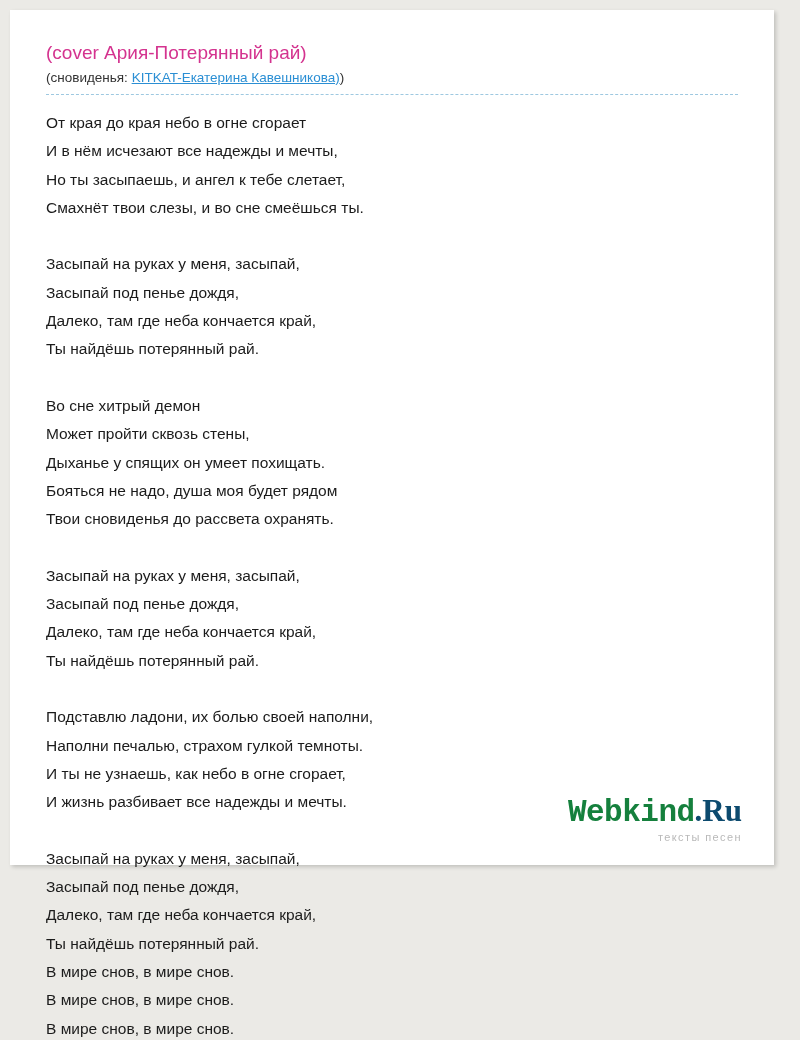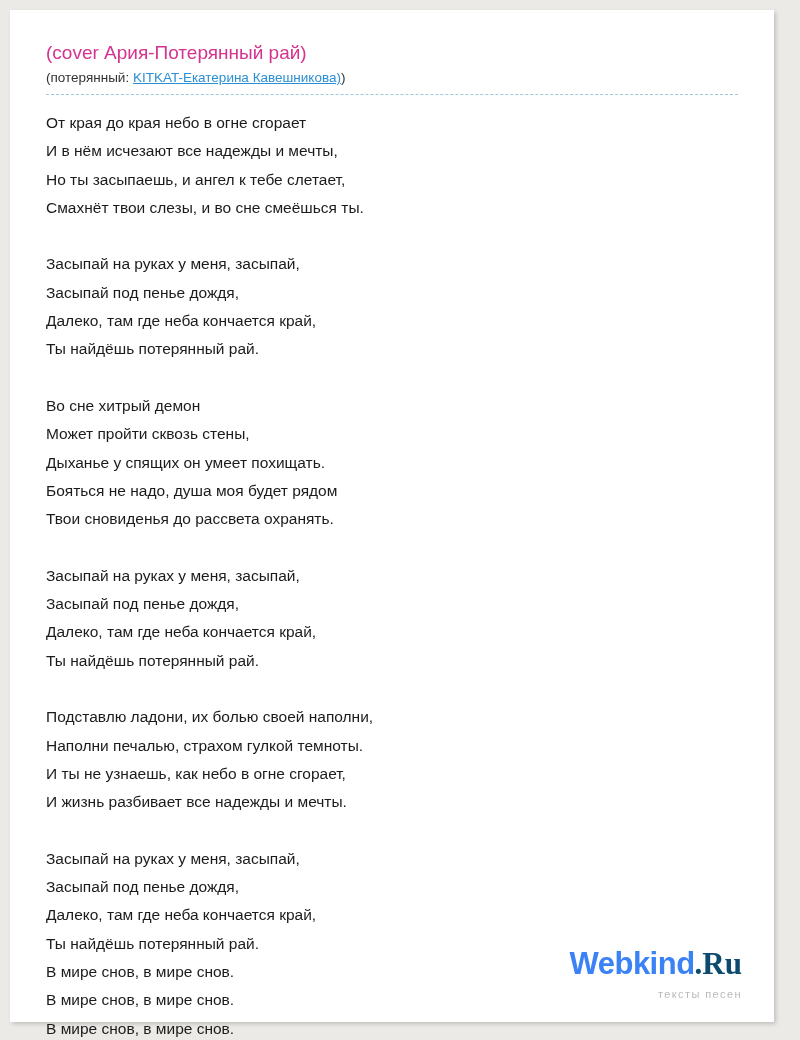"(cover Ария-Потерянный рай)" .page { height: 1012px -> 855px }
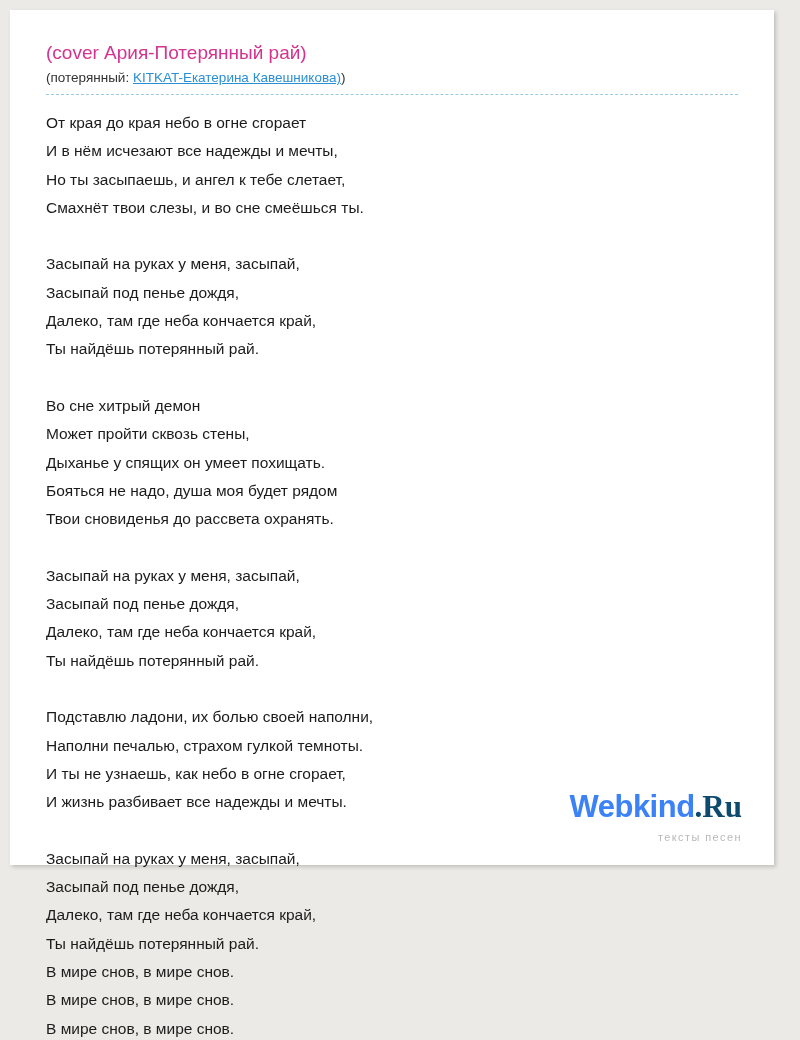"(потерянный:" span { text: потерянный -> сновиденья }
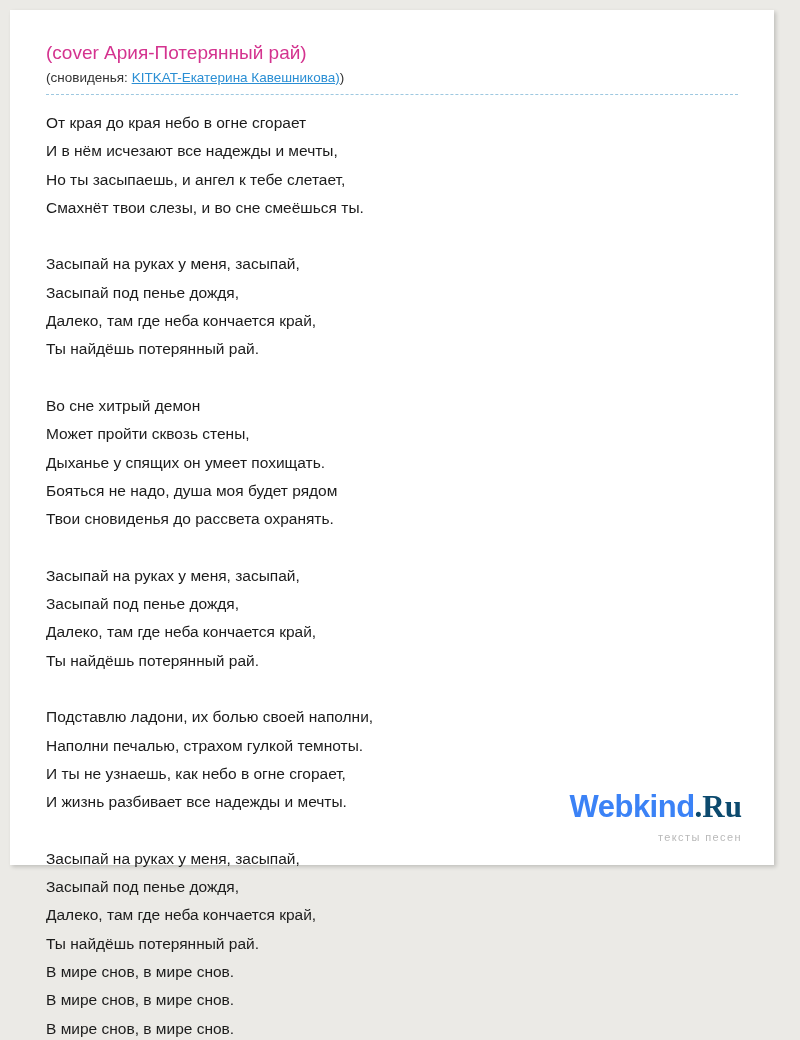"Webkind" .logo-main { color: #3b82f6 -> #15803d; font-family: Liberation Sans, sans-serif -> Liberation Mono, monospace }
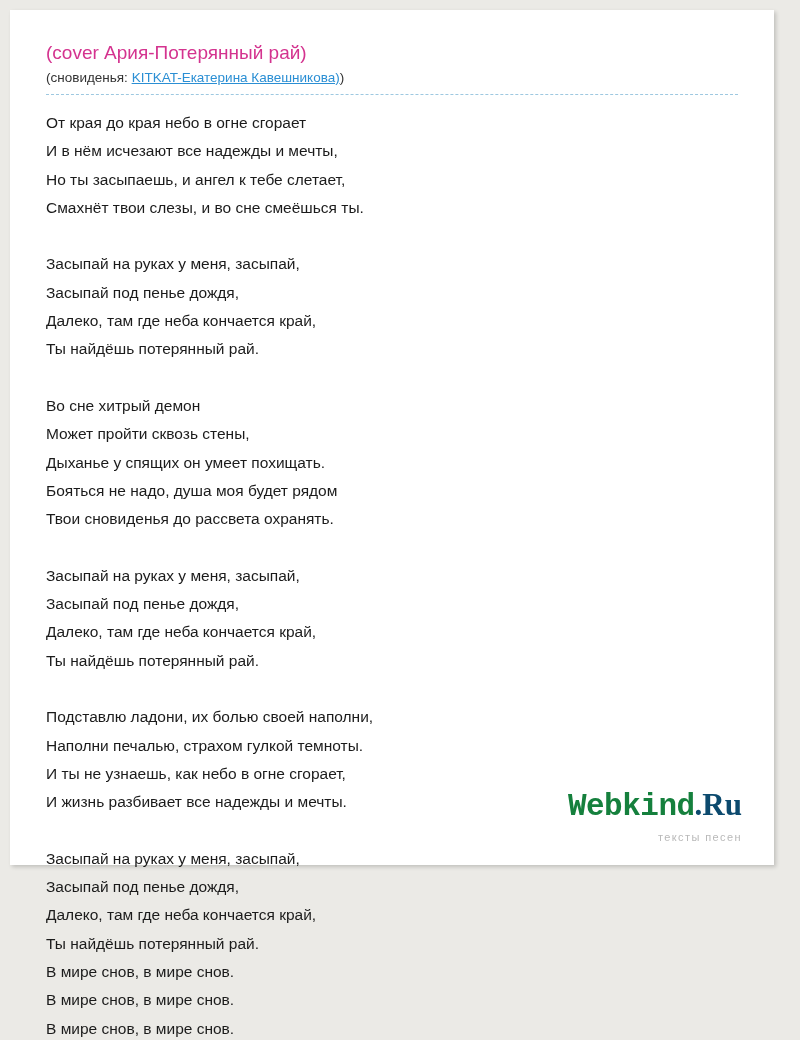"тексты песен" .logo-sub { margin-top: 10px -> 4px }
